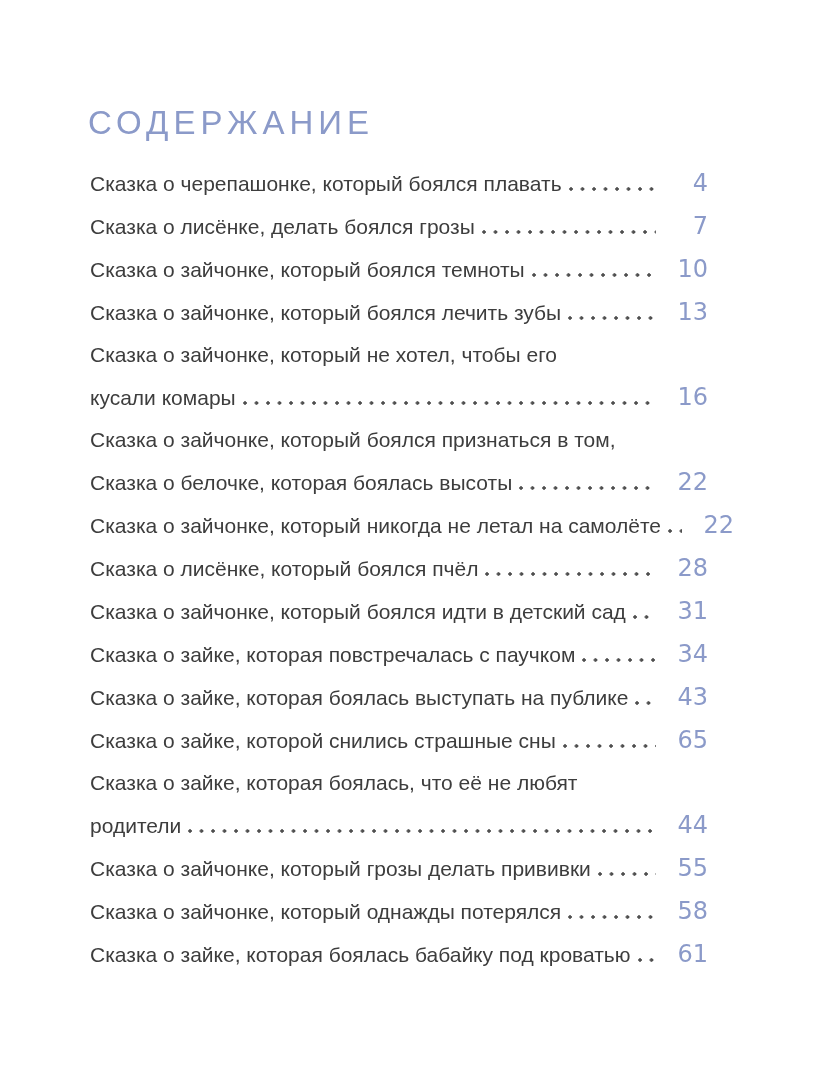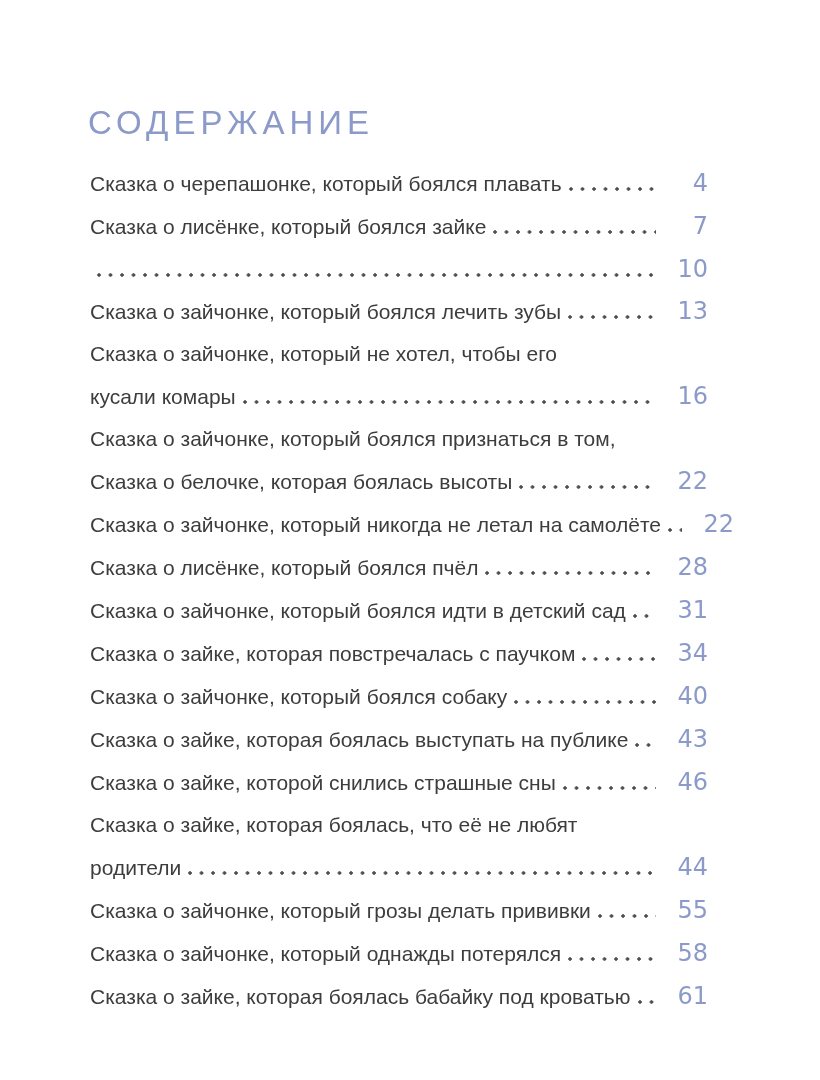"Сказка о лисёнке, который боялся зайке" span.t { text: который боялся зайке -> делать боялся грозы }
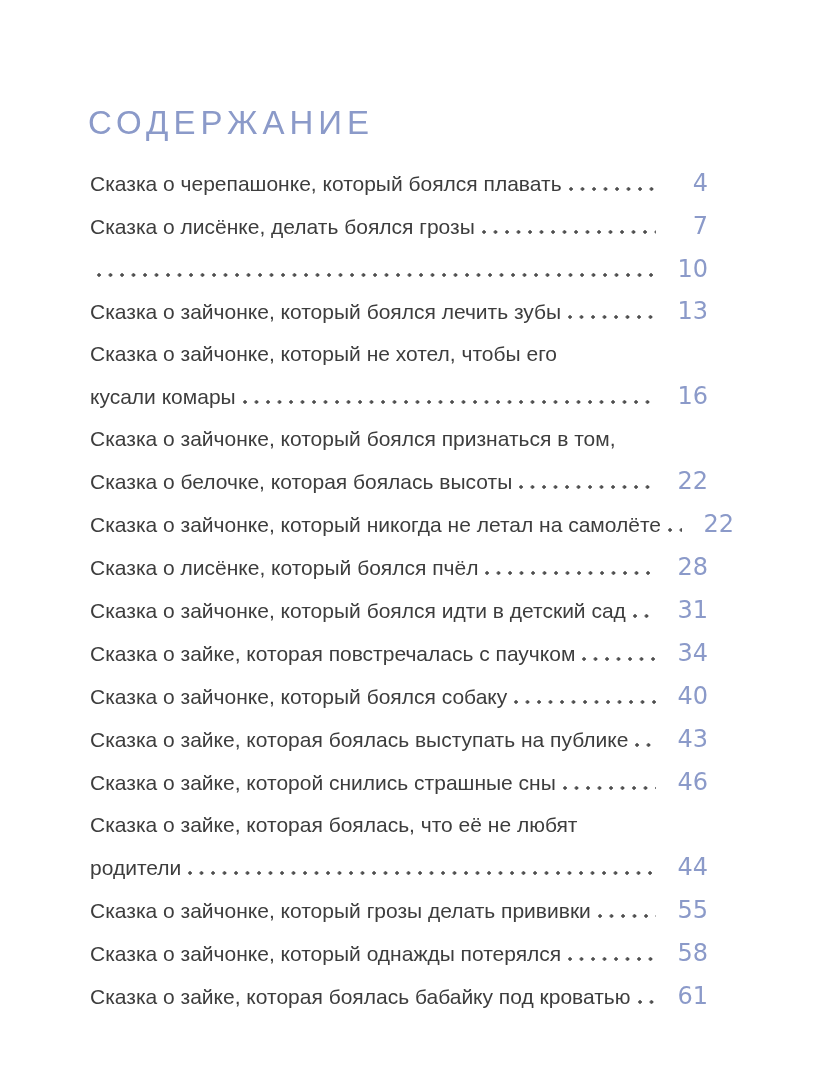"Сказка о зайчонке, который боялся темноты" span.t { html: none -> <span>Сказка о зайчонке, который боялся темноты</span> }
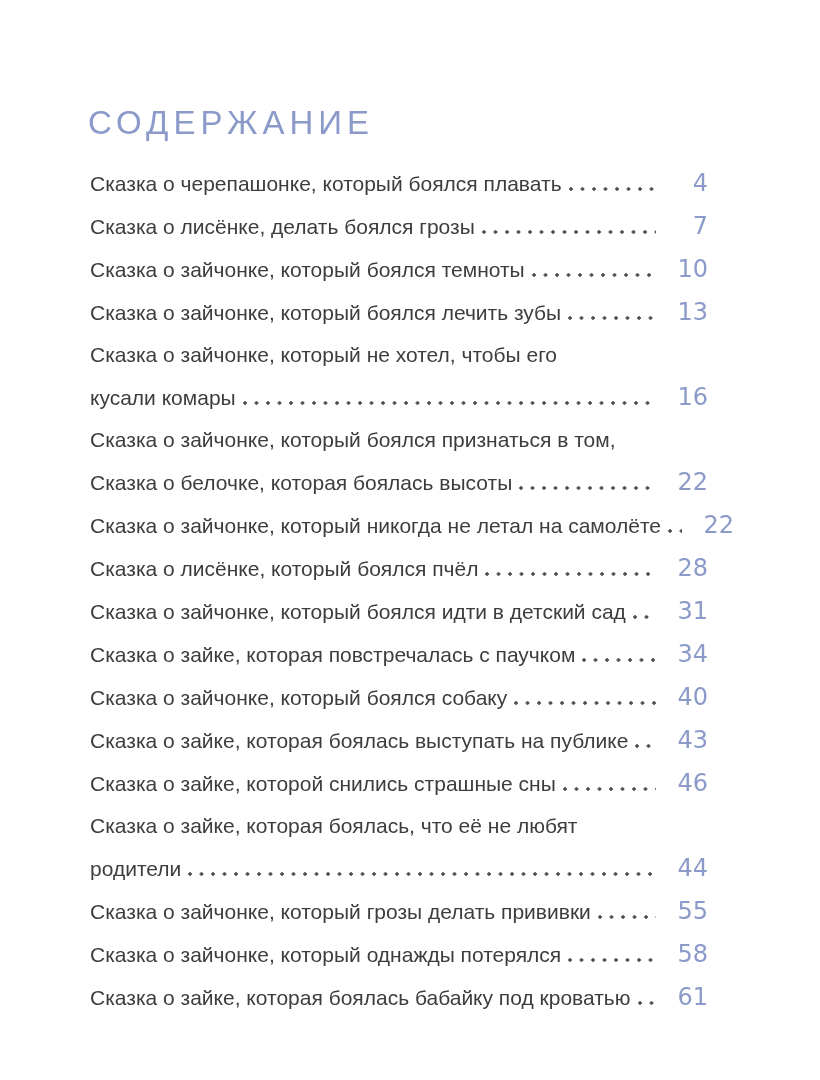"Сказка о зайчонке, который боялся собаку" div.entry { html: <div> <div> <span>Сказка о зайчонке, который боялся собаку</span> <span></span> <span>40</span> </div> </div> -> none }
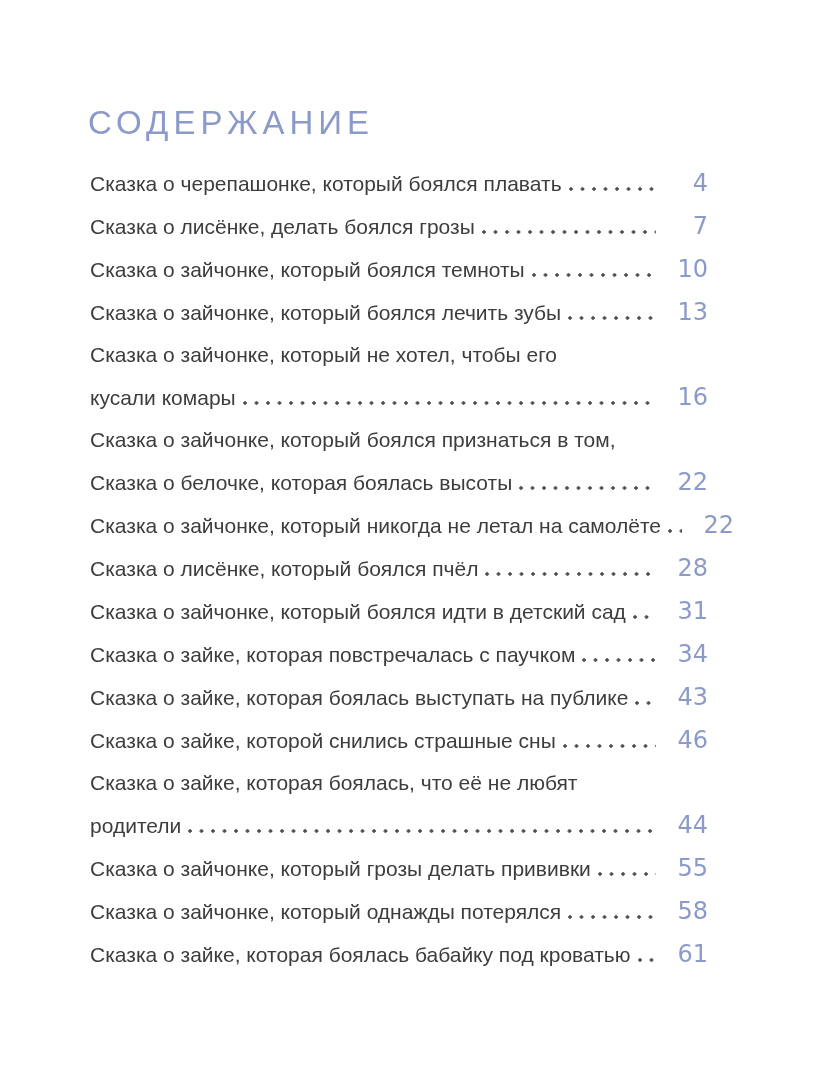"46" span.num { text: 46 -> 65 }
